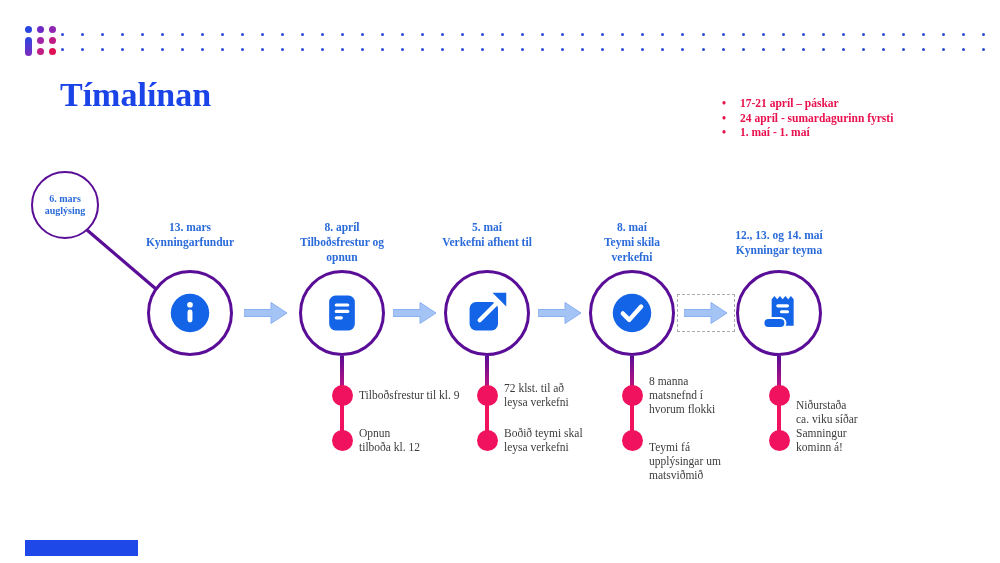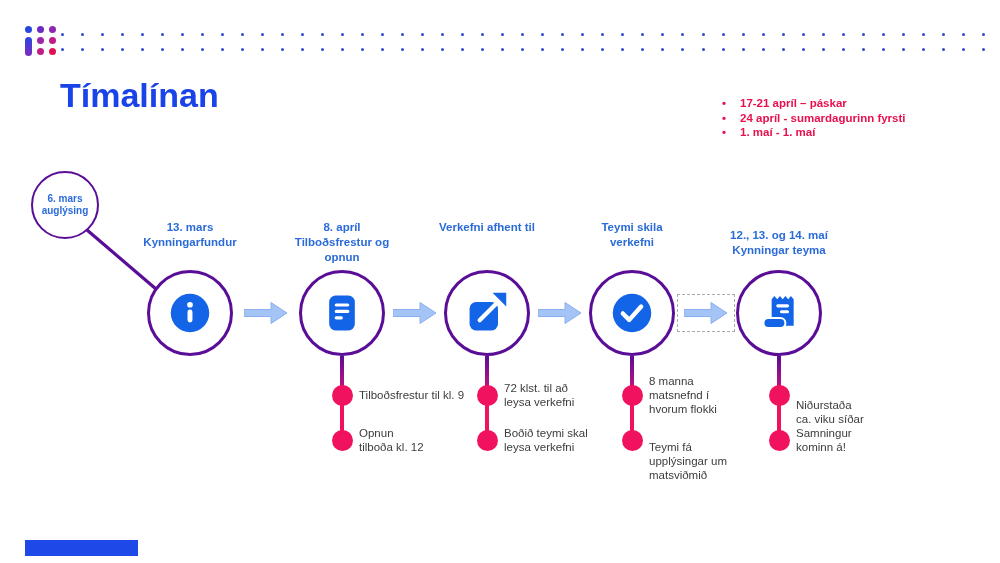"Tímalínan" #canvas { font-family: Liberation Sans, sans-serif -> Liberation Serif, serif }
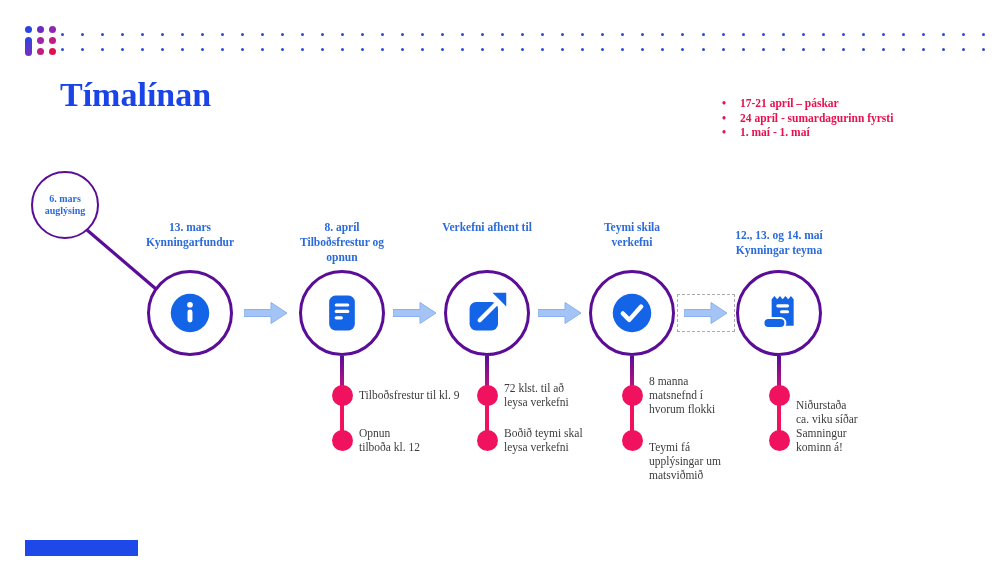"5. maí" div { html: none -> <div>5. maí</div> }
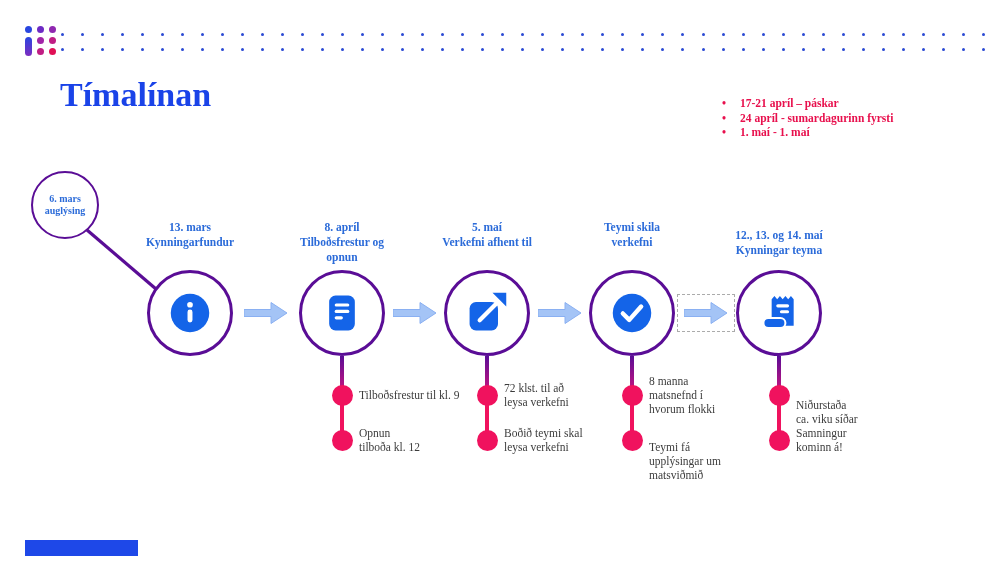"8. maí" div { html: none -> <div>8. maí</div> }
